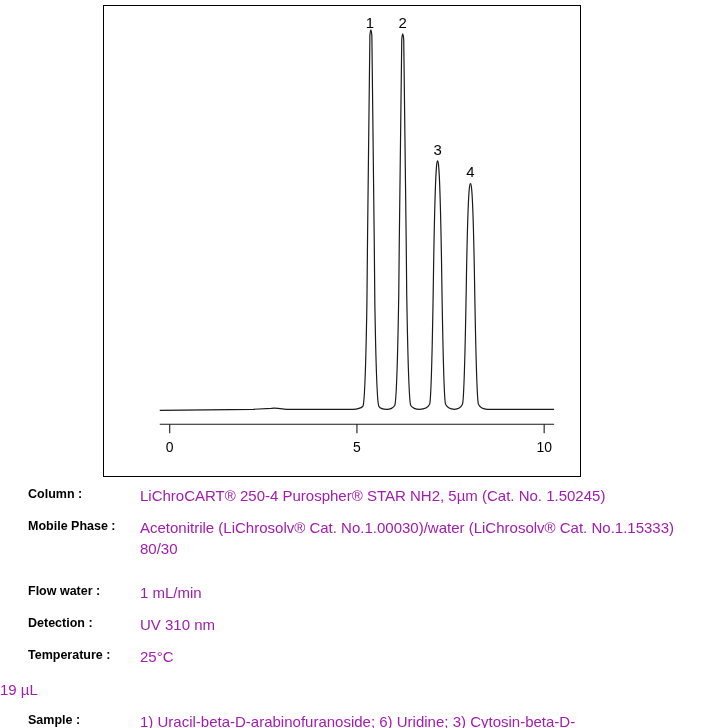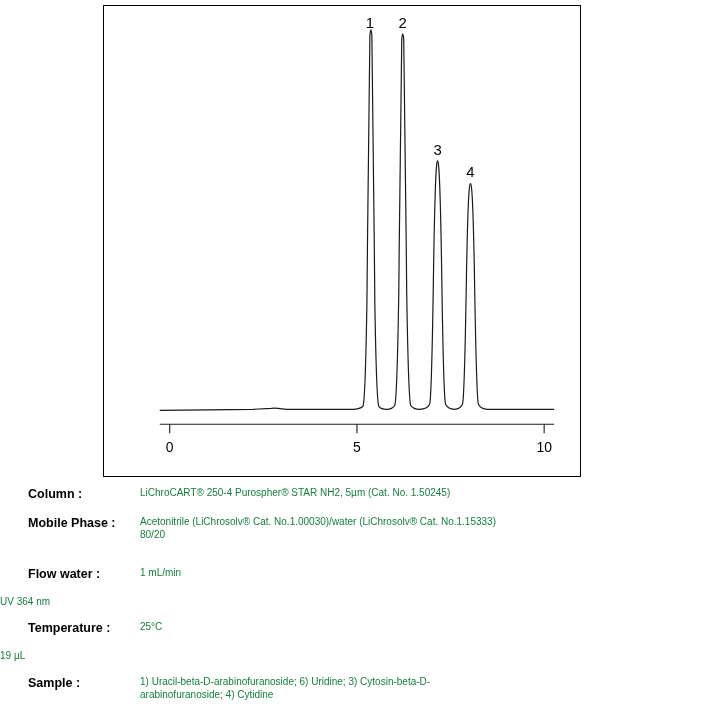"LiChroCART® 250-4 Purospher® STAR NH2," .param-value { color: #15803d -> #a21caf; font-size: 10px -> 15px }
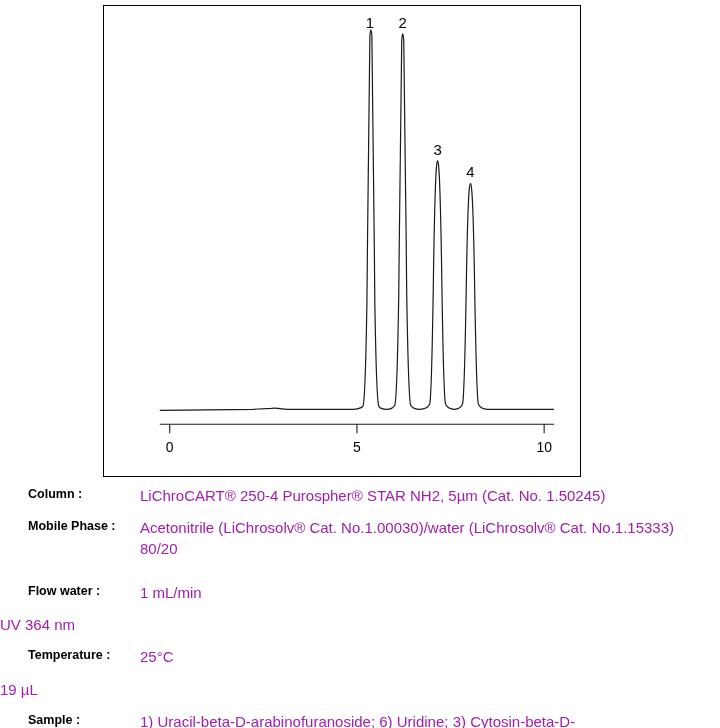"Acetonitrile (LiChrosolv® Cat." div.param-value { text: 80/20 -> 80/30 }
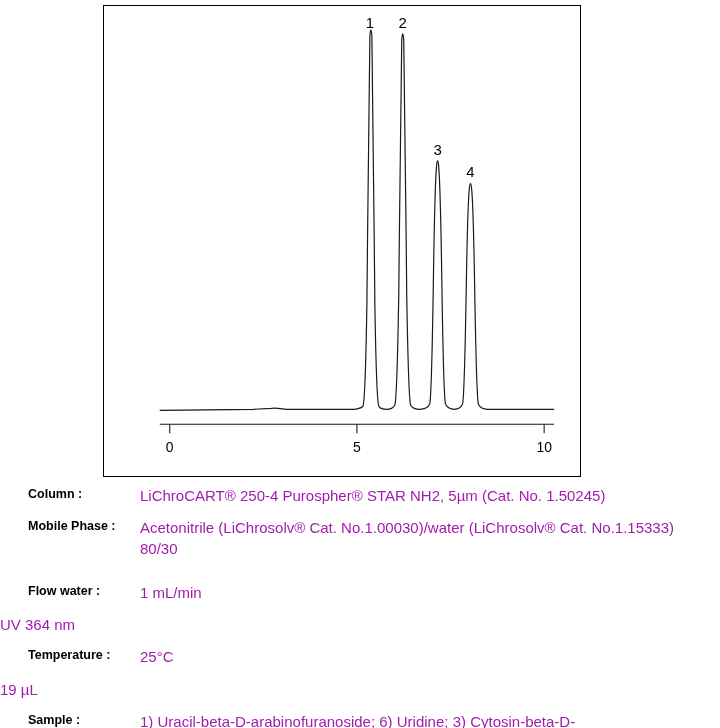"Detection :" div.param-label { html: none -> <div>Detection :</div> }
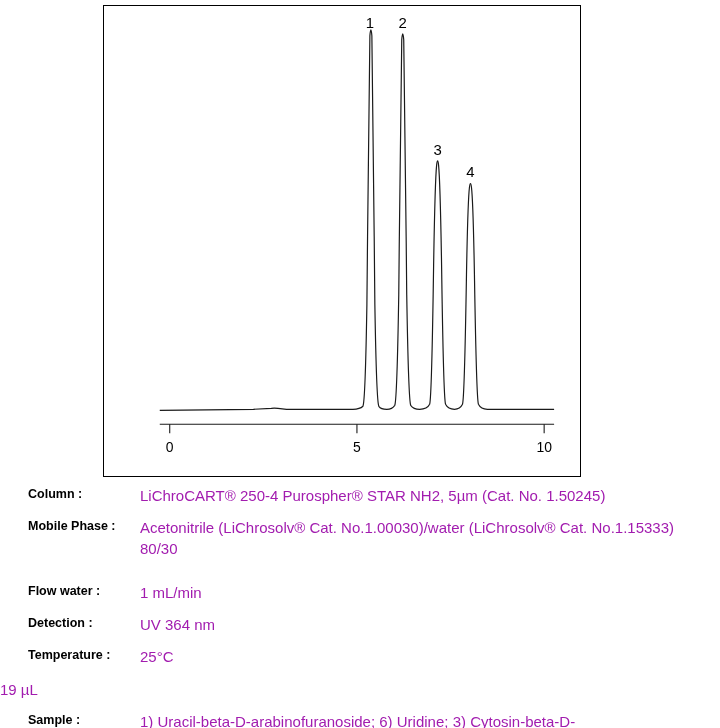"UV 364 nm" div.param-value { text: 364 -> 310 }
